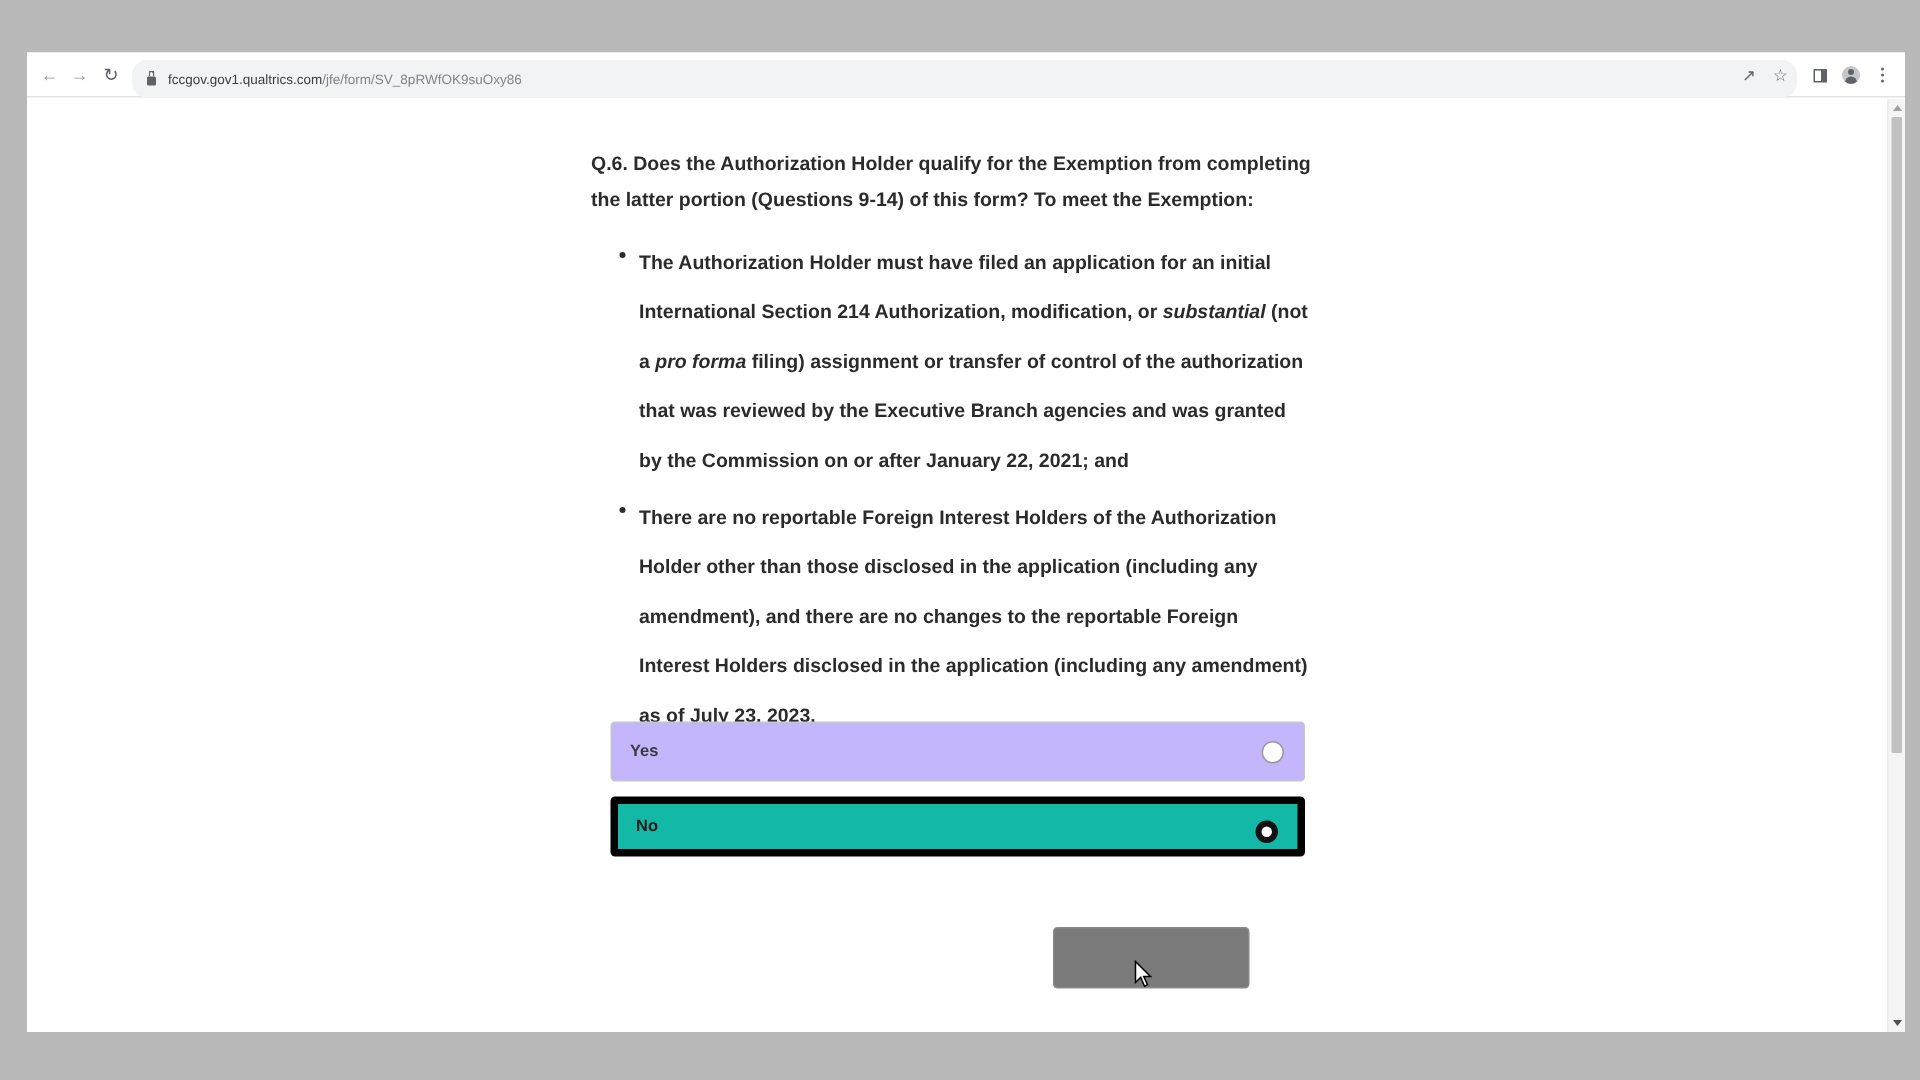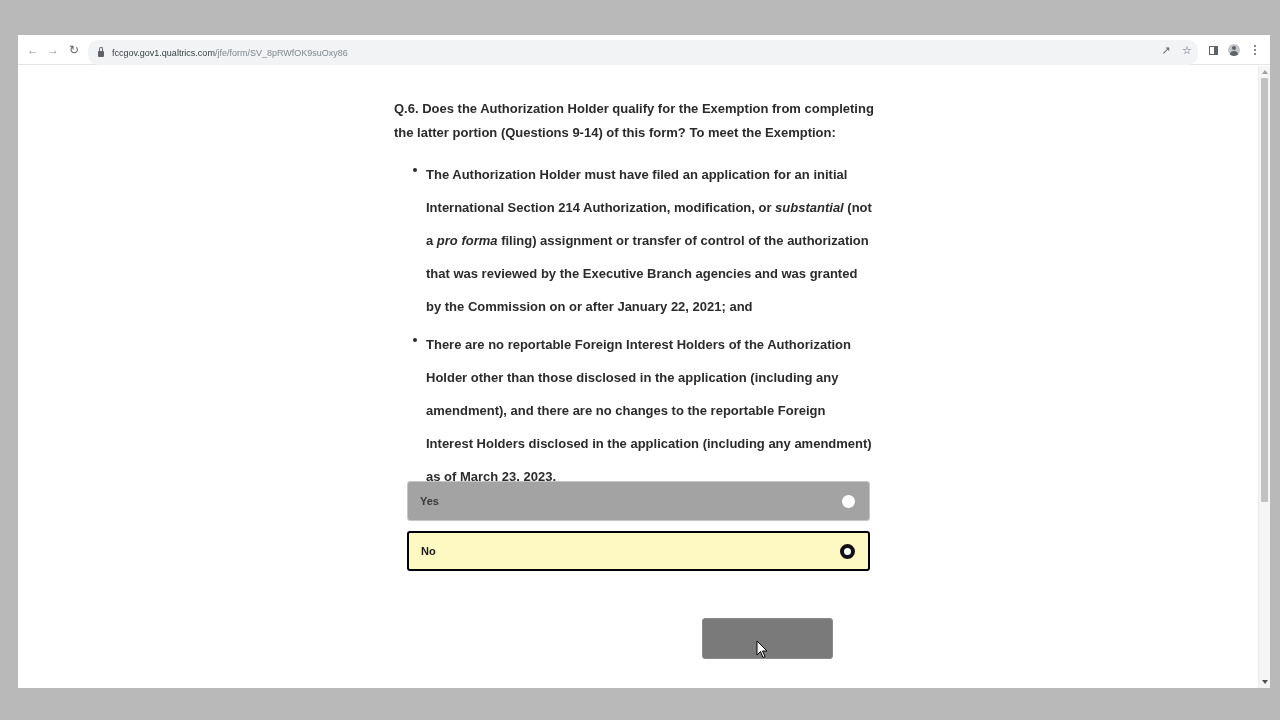"There are no reportable Foreign" span { text: March -> July }
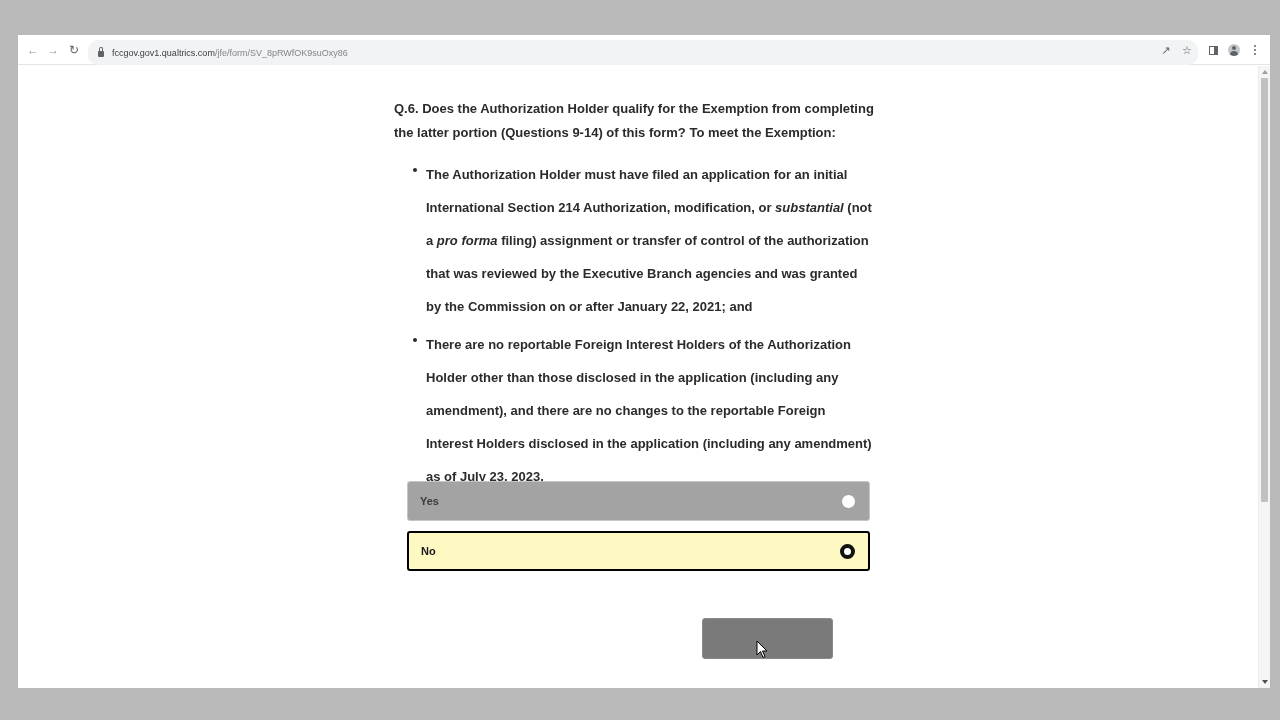"Yes" .choice { background: #a3a3a3 -> #c4b5fd }
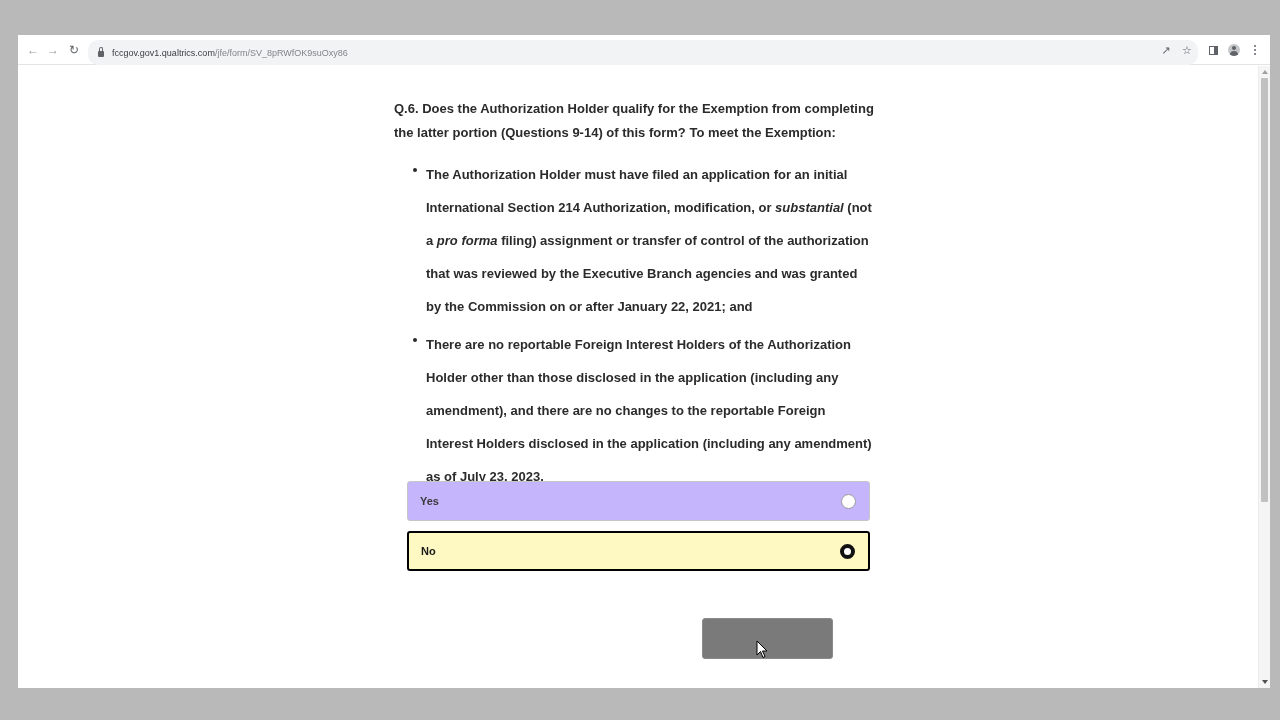"No" .choice.selected { background: #fef9c3 -> #14b8a6; border: 2px solid #000000 -> 5px solid #000000 }
